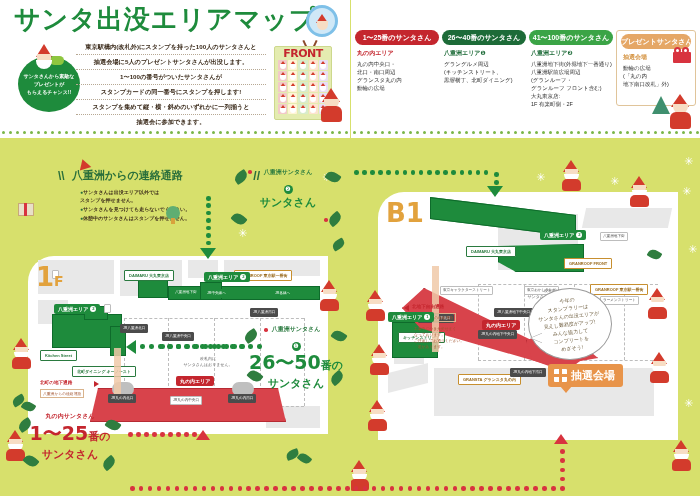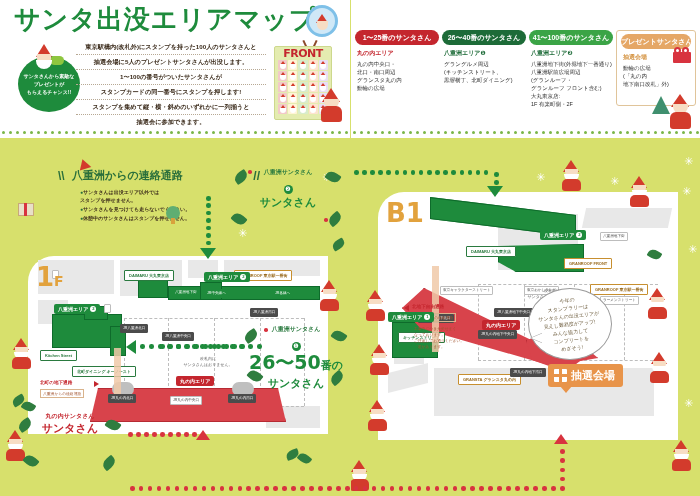"1〜25番の" div.c-num { html: none -> <div> <span>1〜25</span><span>番の</span> </div> }
